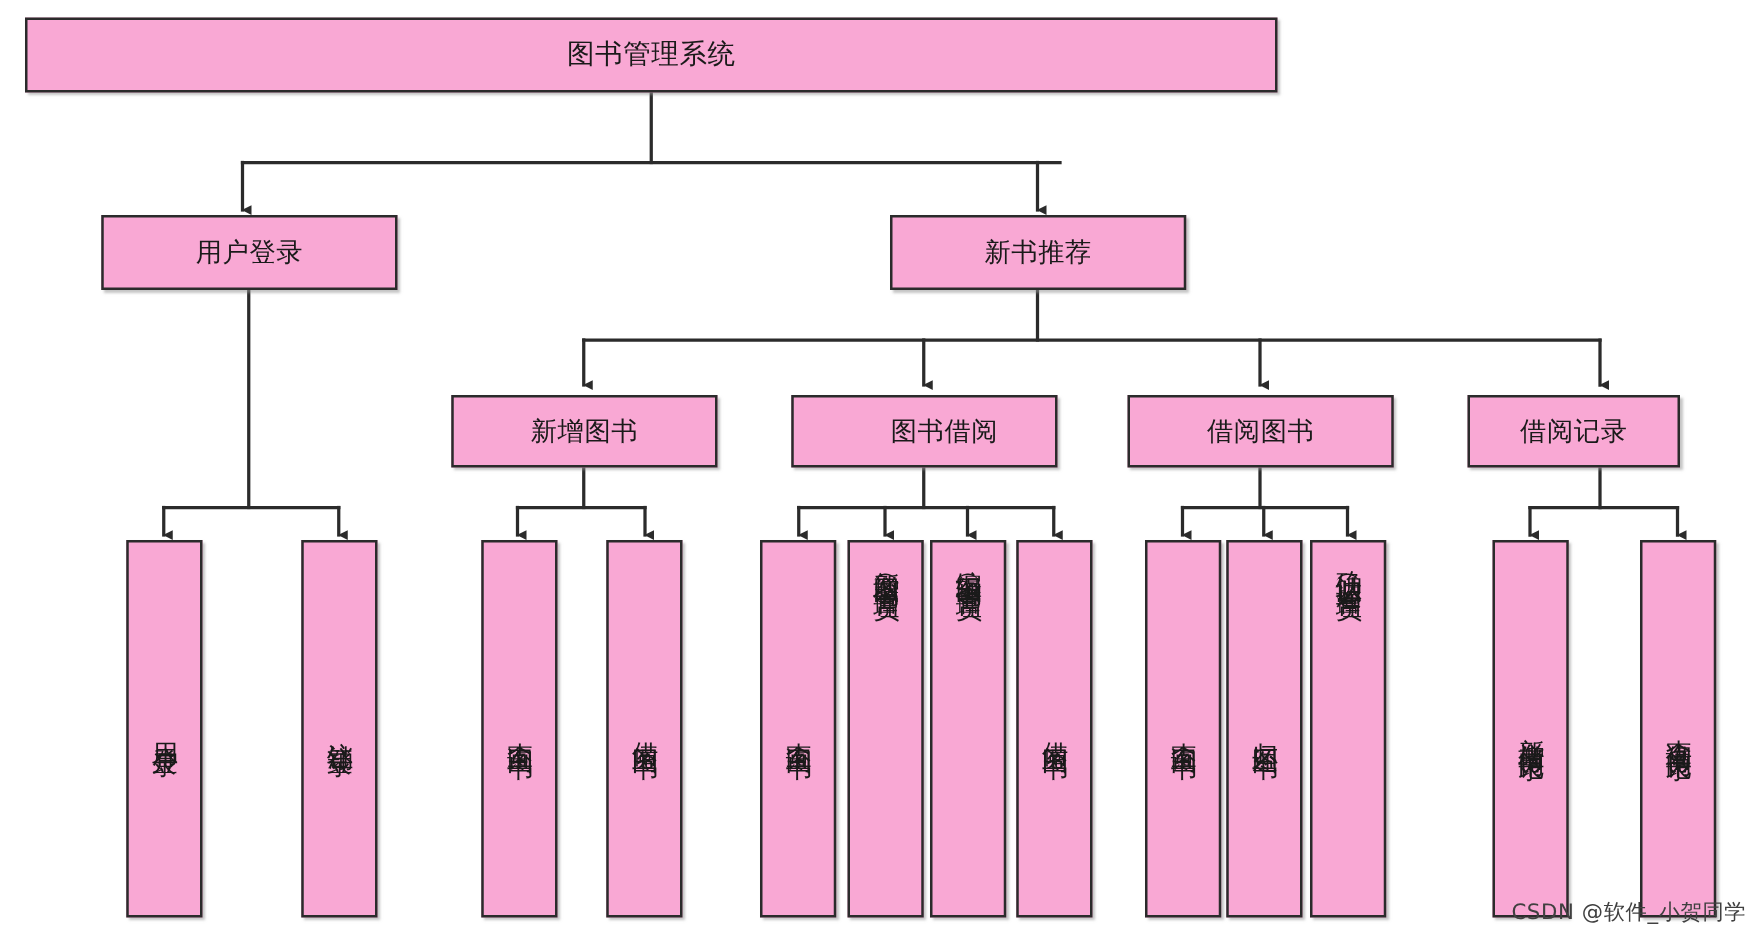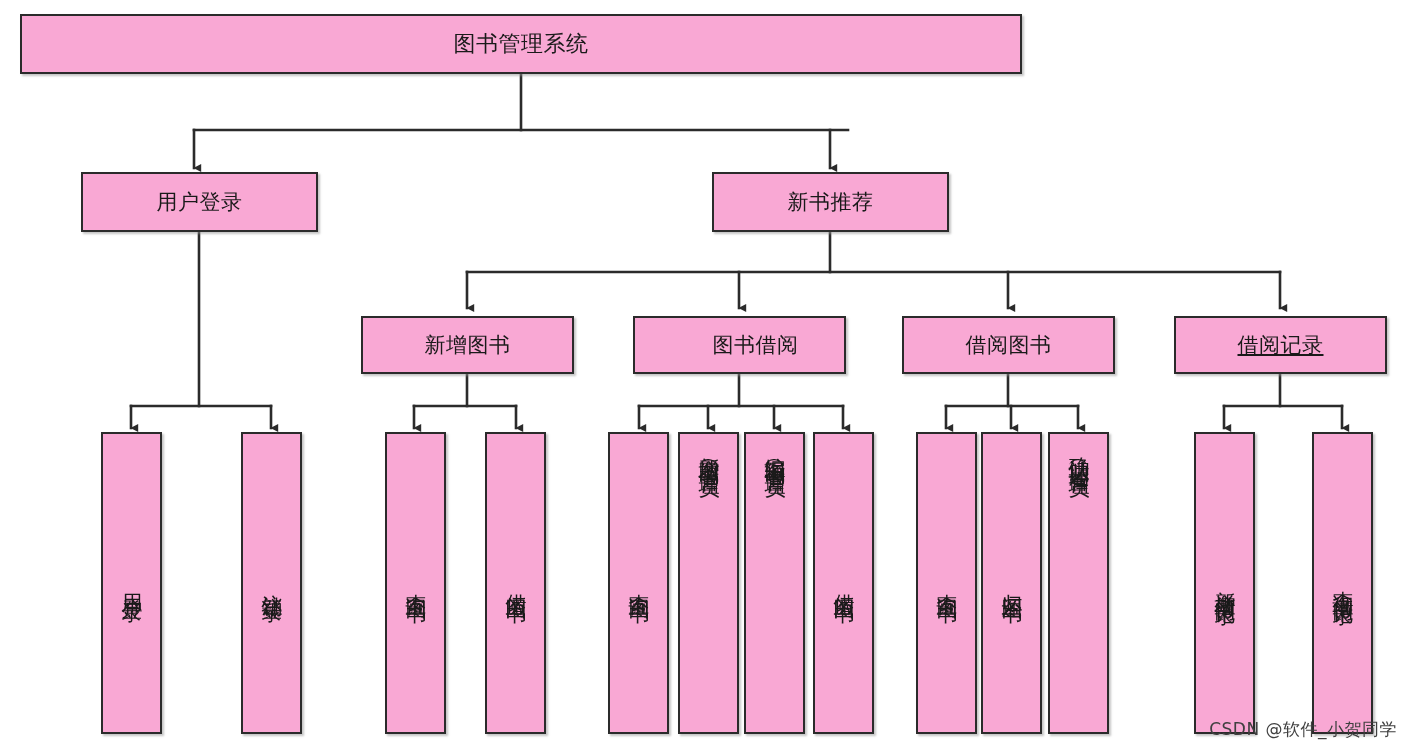"借阅记录" div.node { text-decoration: underline -> none; width: 213px -> 170px }
